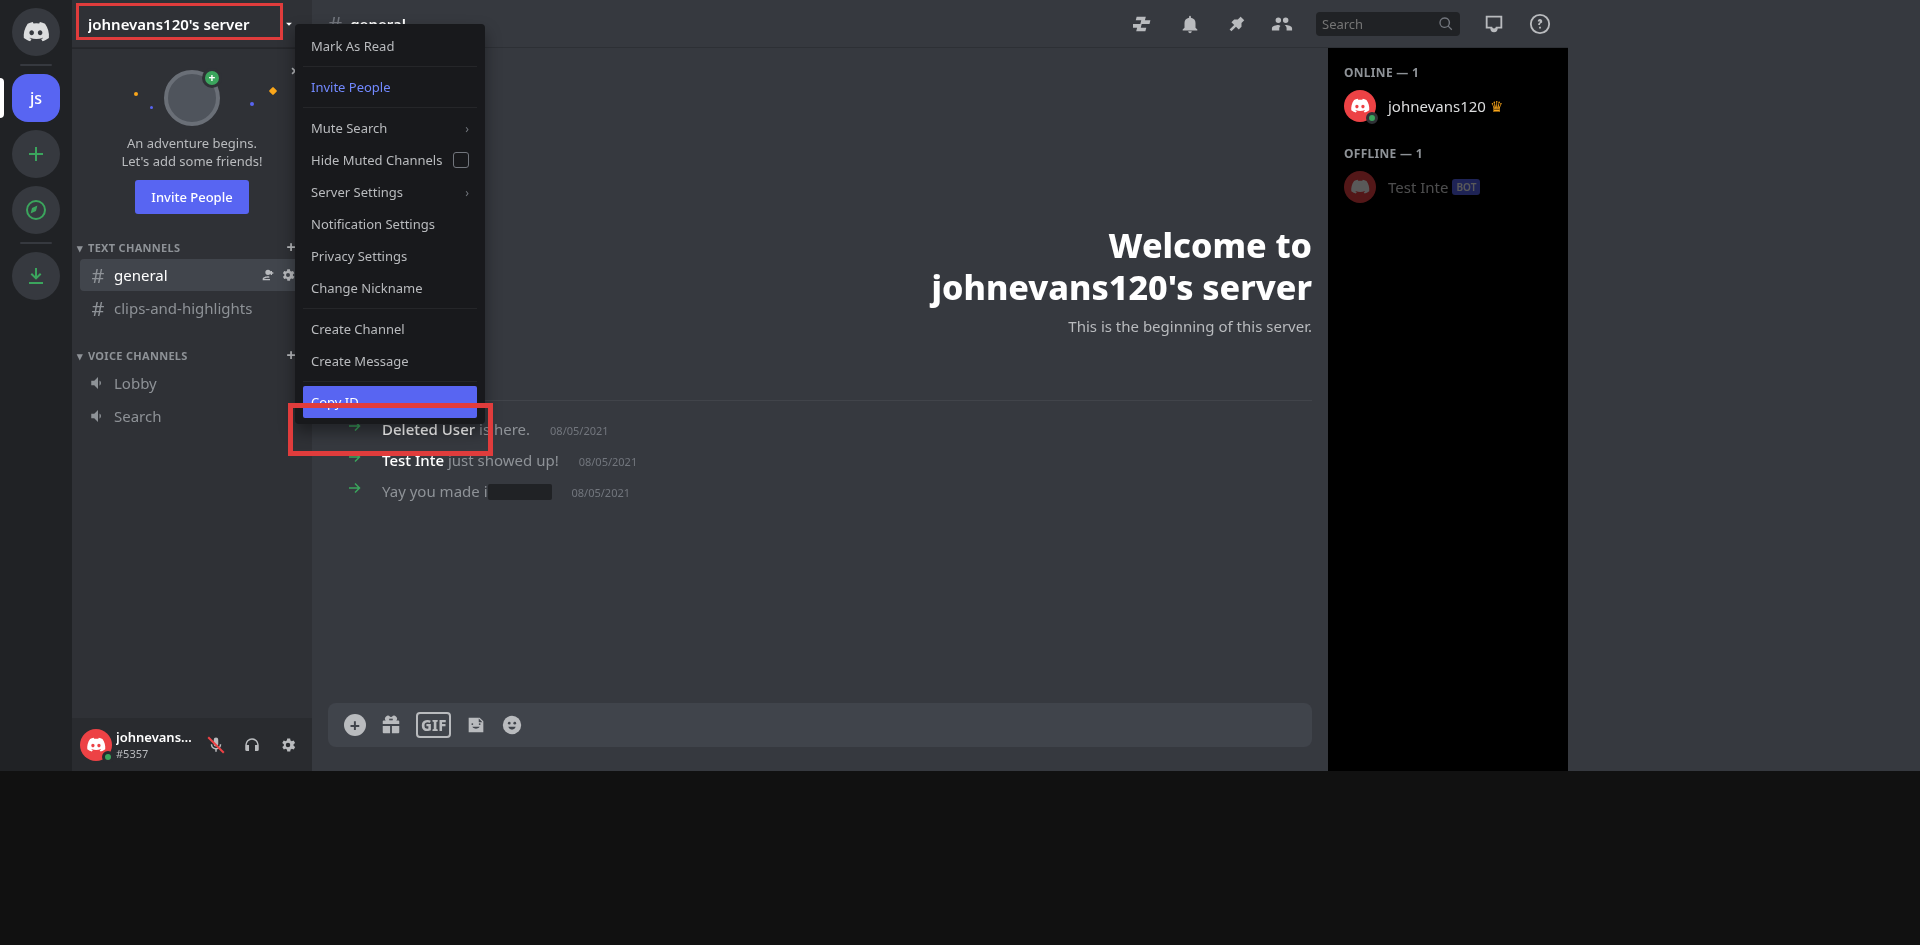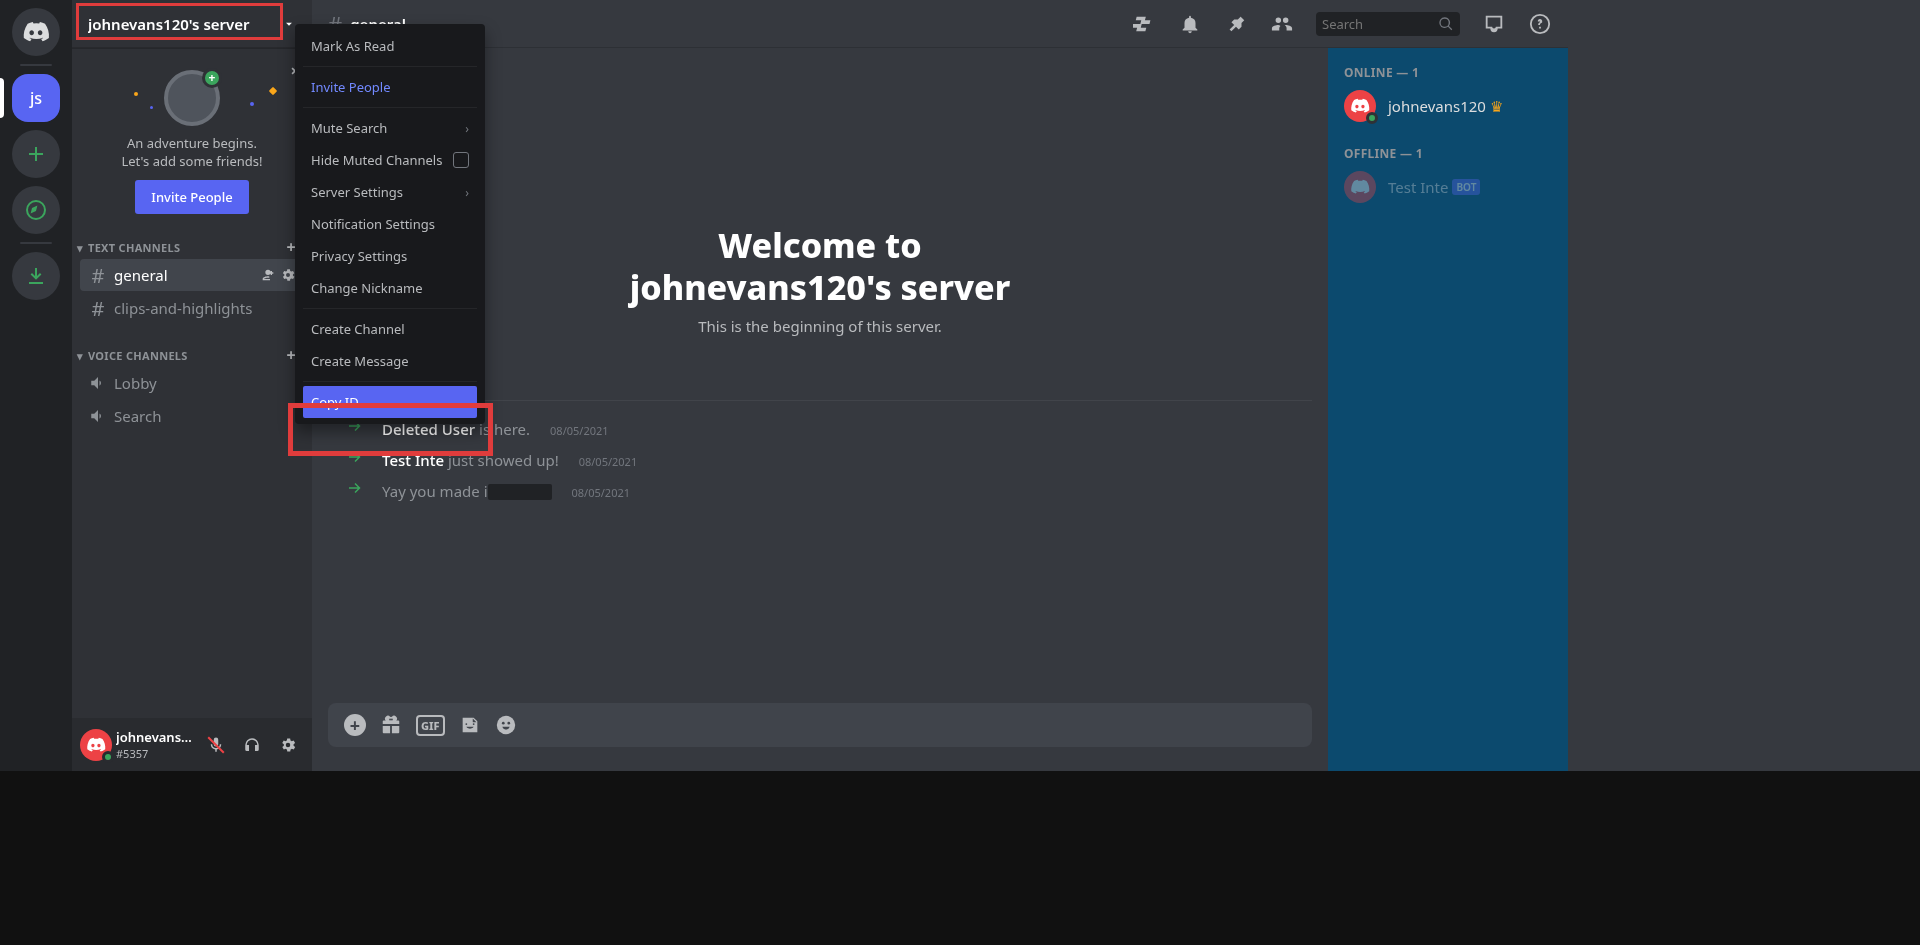"ONLINE — 1" .members { background: #0c4a6e -> #000000 }
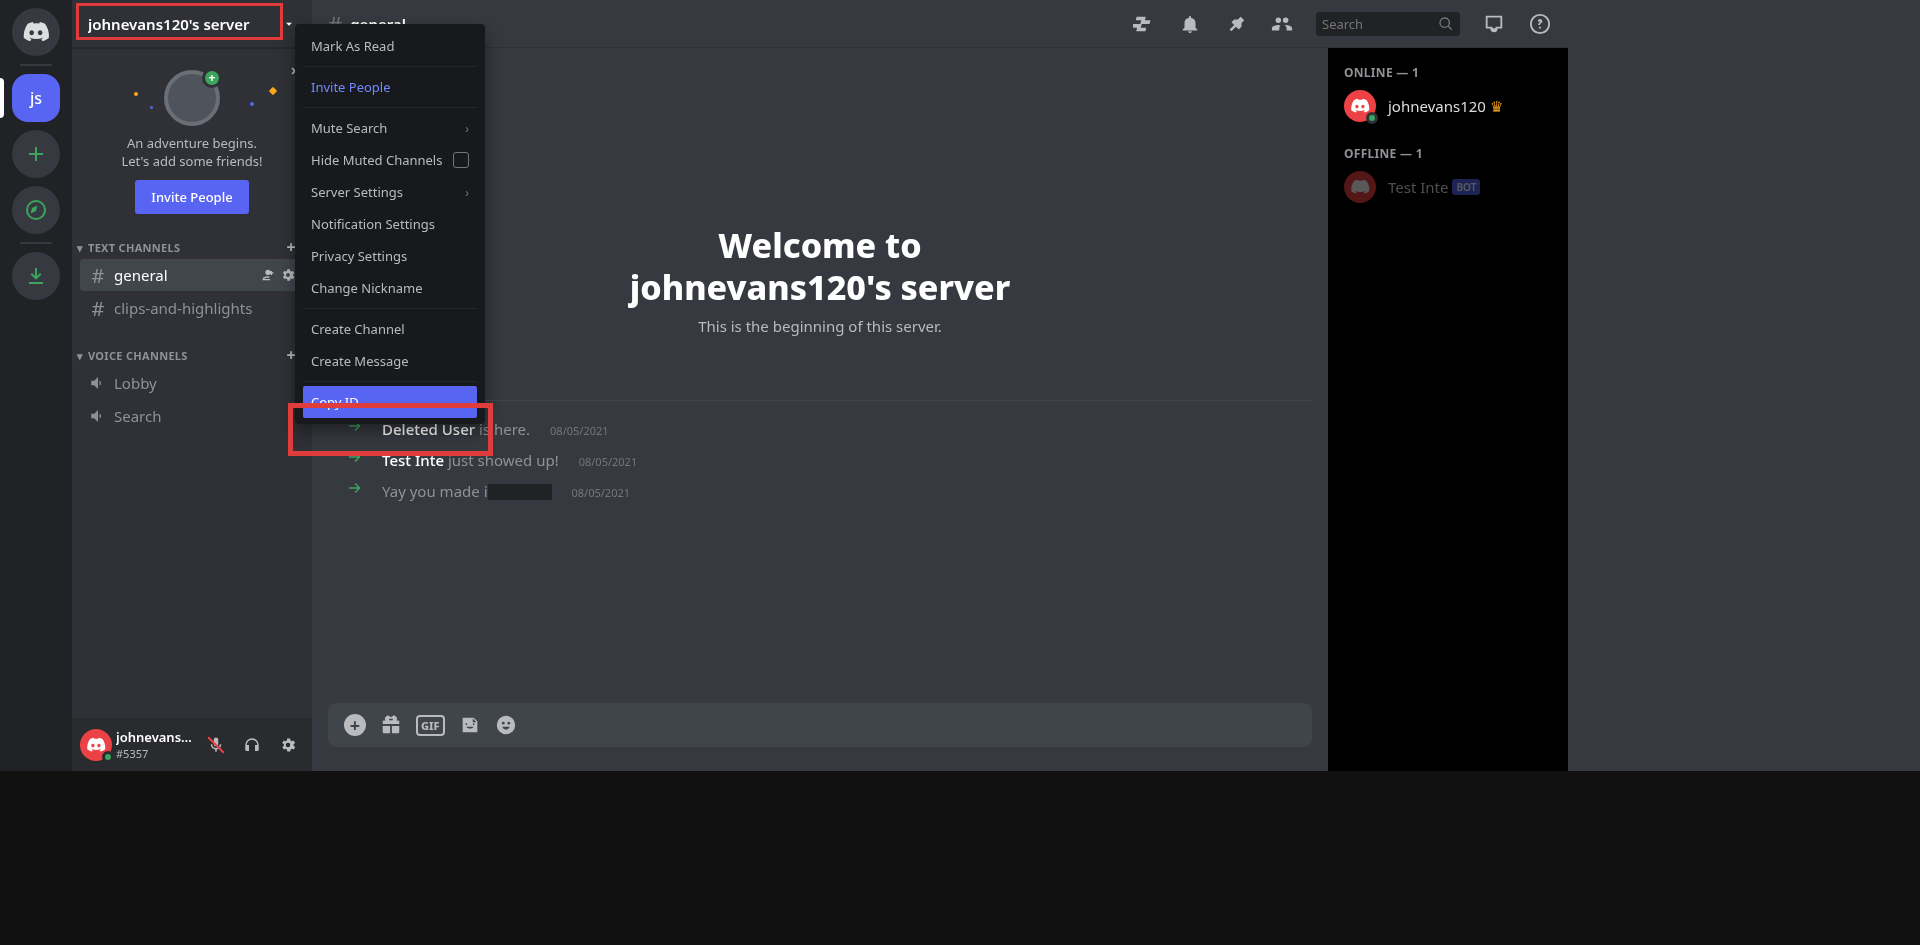"Welcome to" .welcome { text-align: center -> right }
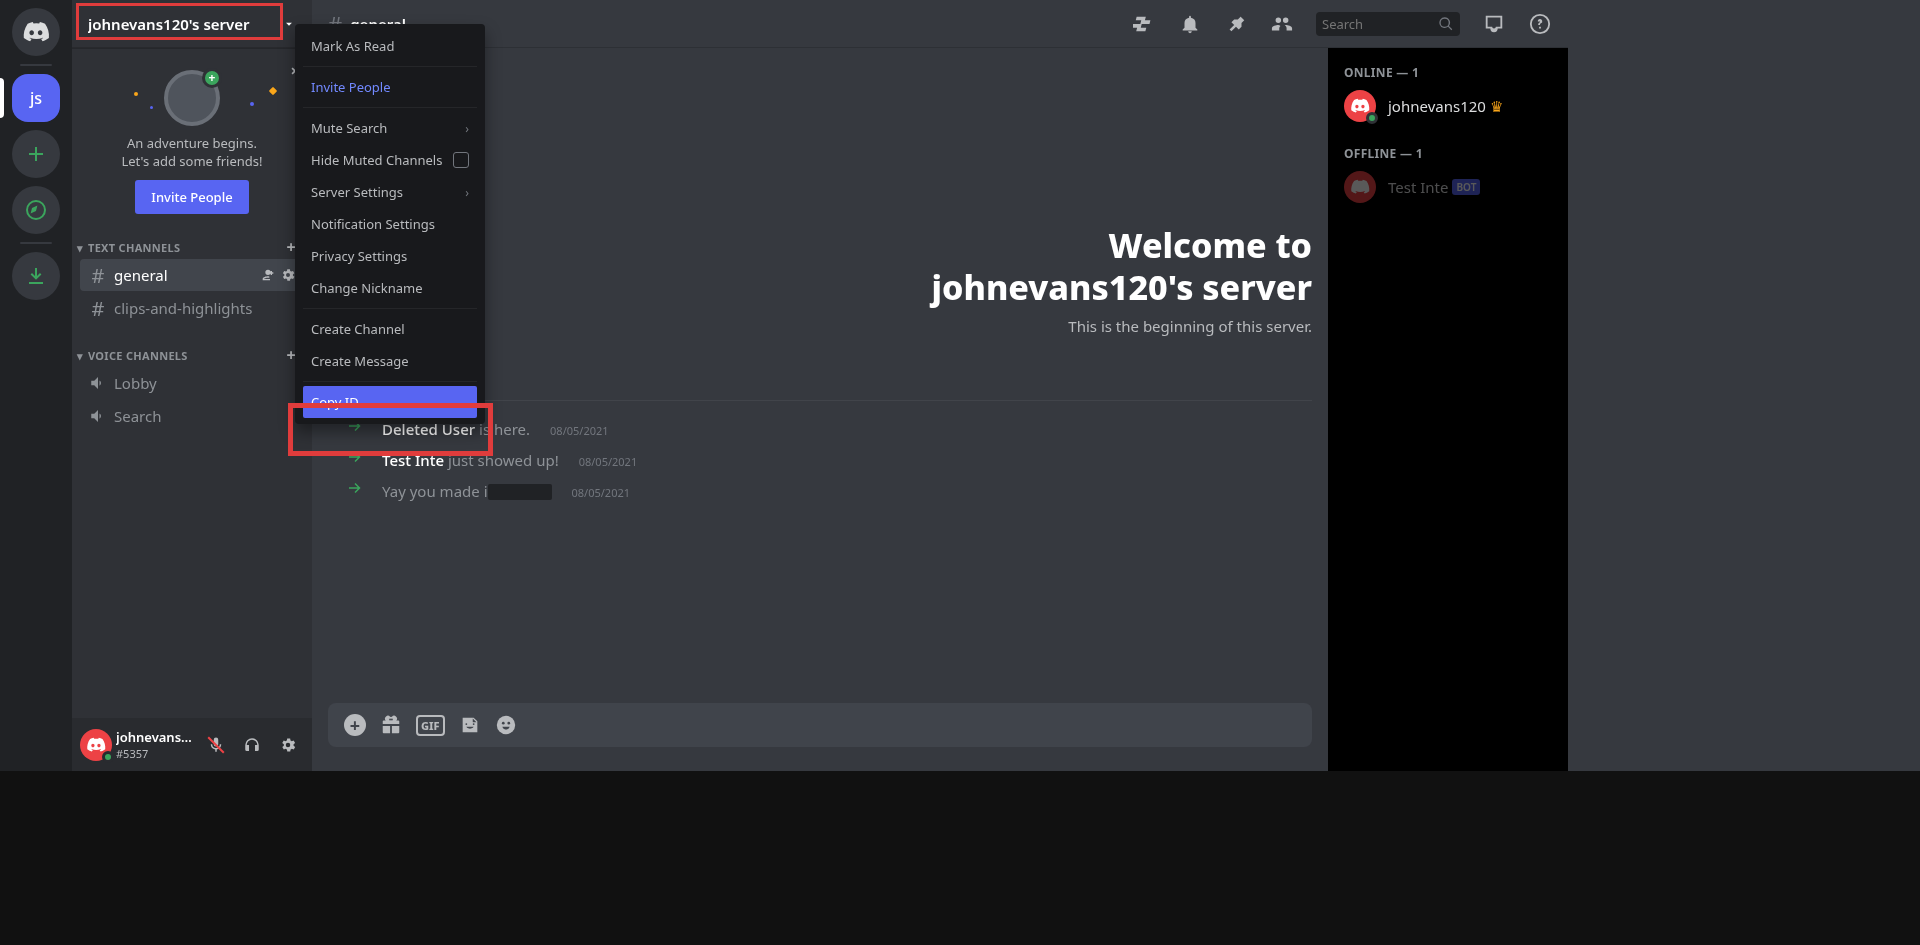"GIF" .gif { font-size: 11px -> 15px }
